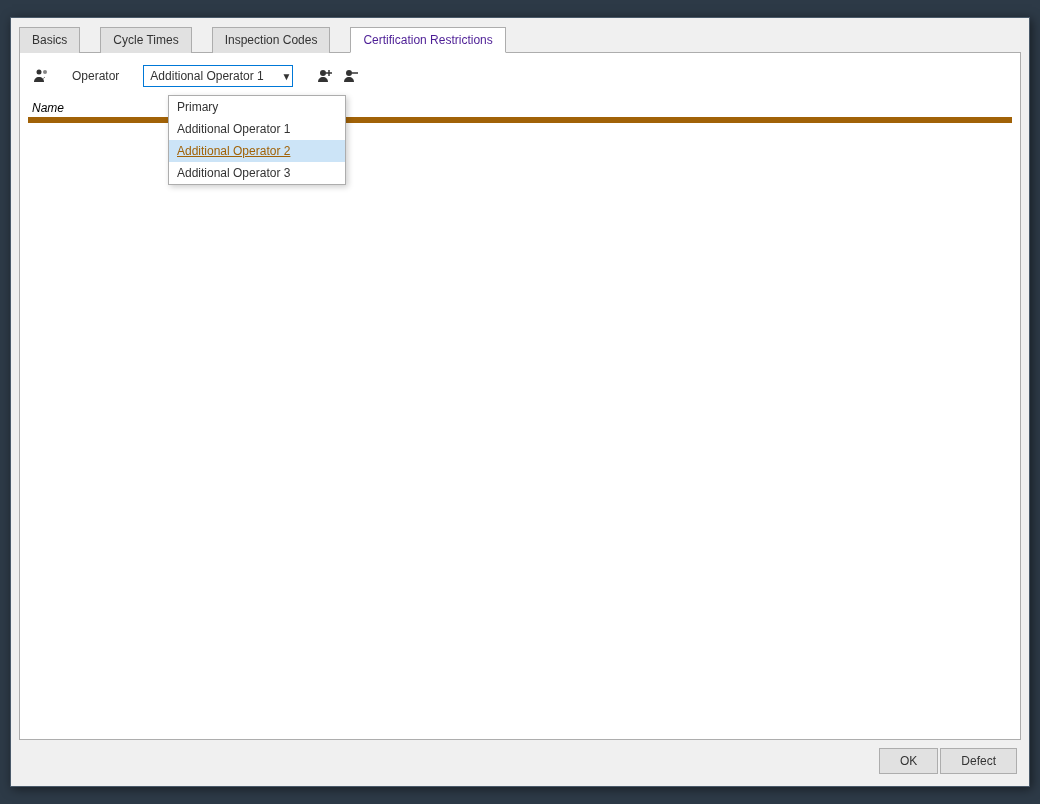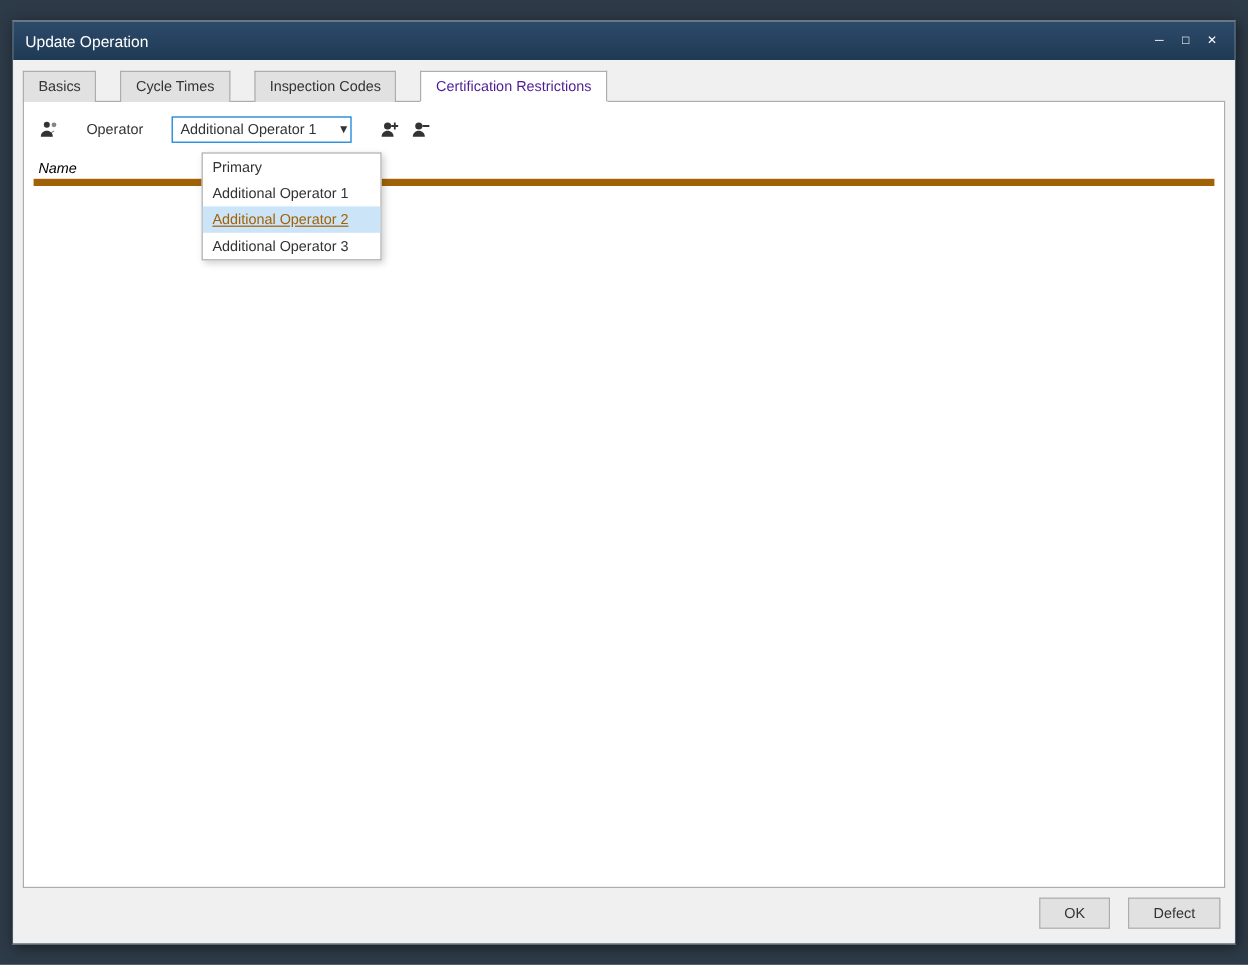"Update Operation" div.titlebar { html: <div> <span>Update Operation</span> <div> <button>─</button> <button>□</button> <button>✕</button> </div> </div> -> none }
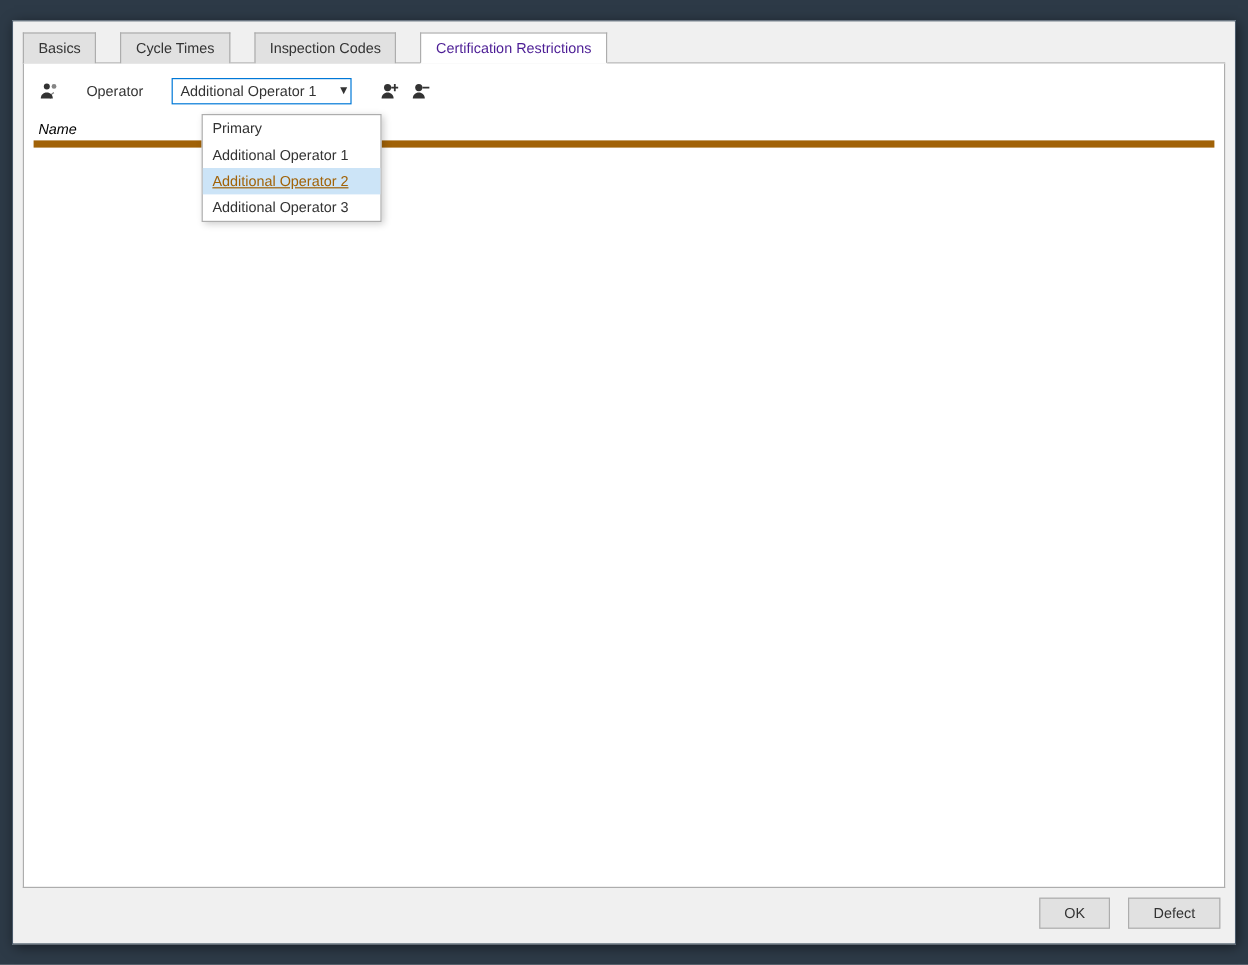"Primary" .dropdown-popup { width: 150px -> 178px }
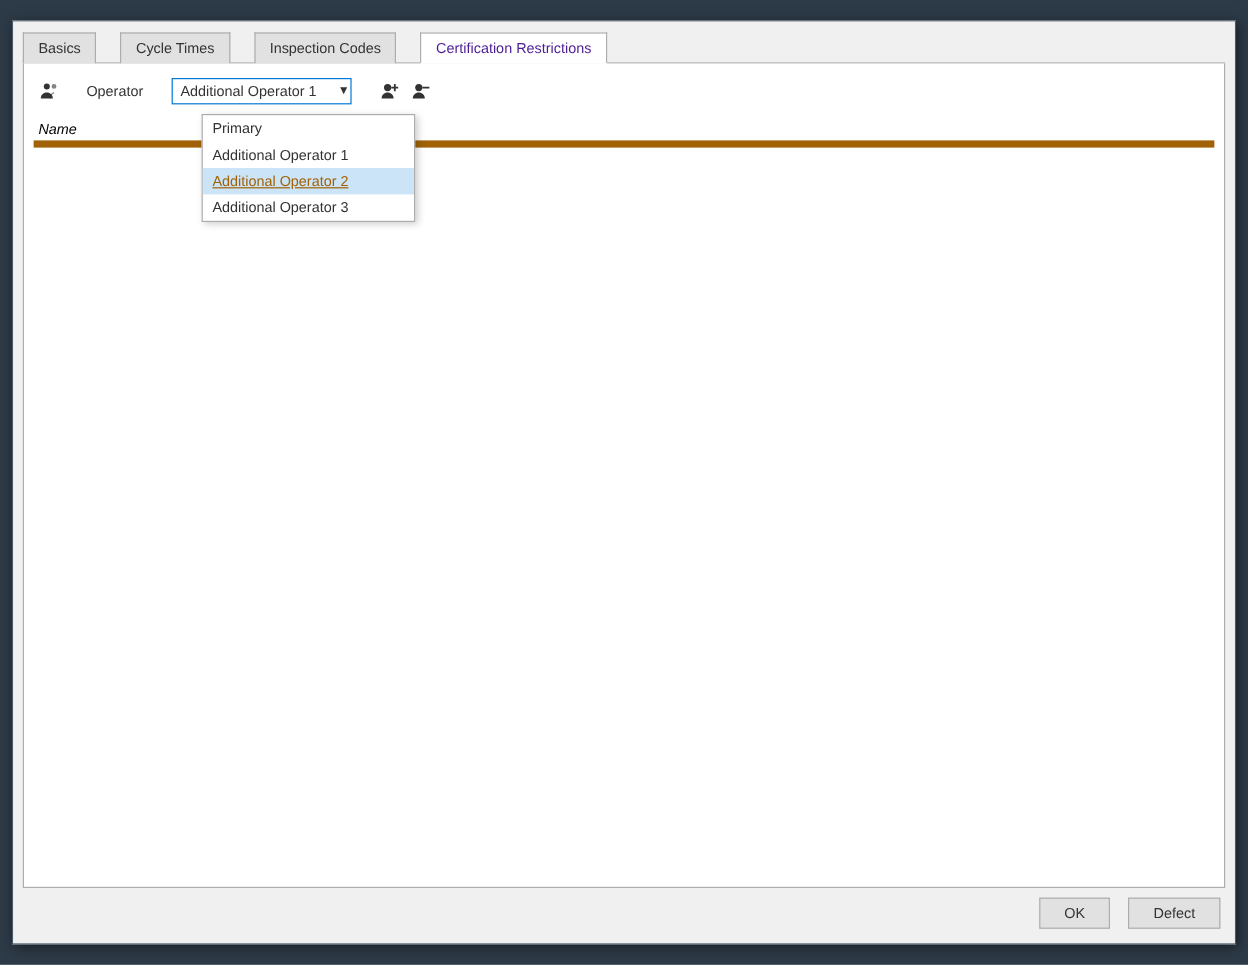"OK" .footer { gap: 15px -> 2px }
